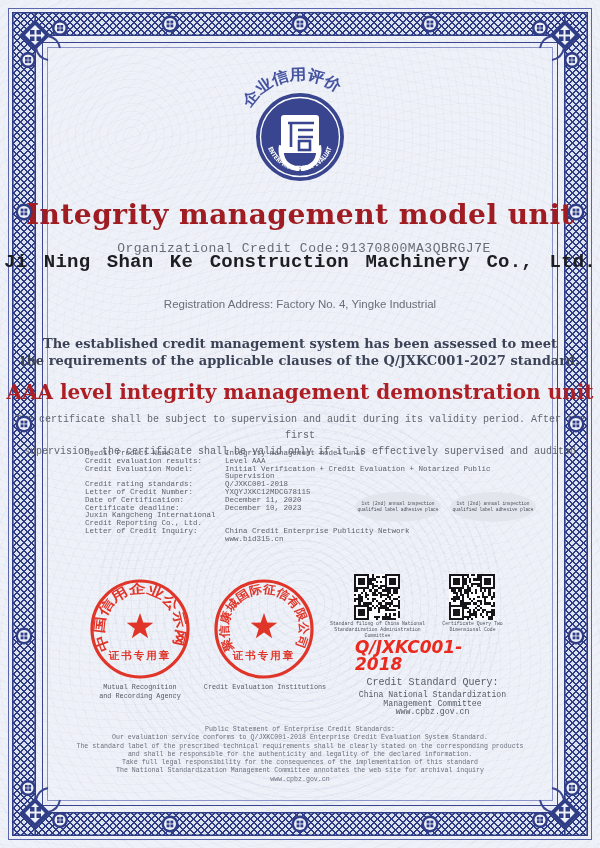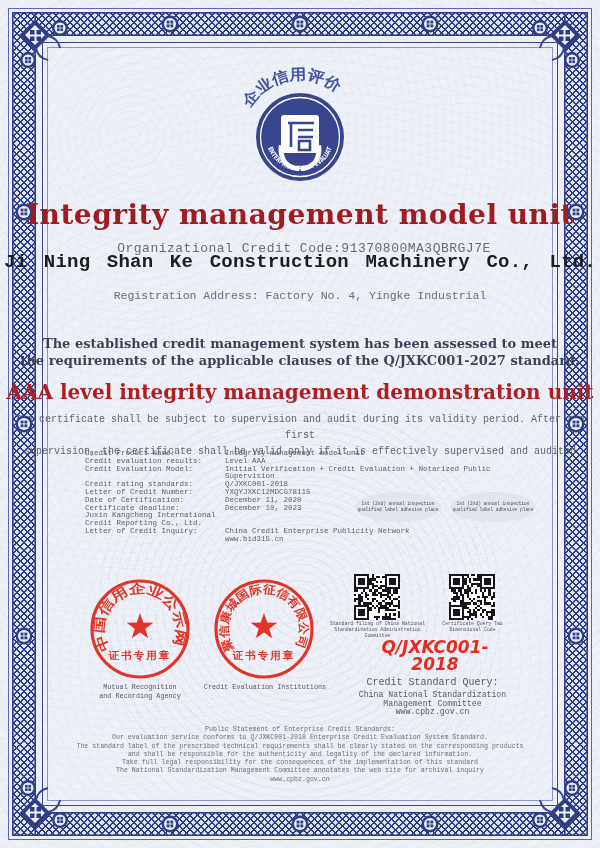"Registration Address: Factory No. 4," .address { font-family: Liberation Mono, monospace -> Liberation Sans, sans-serif; top: 286px -> 294px }
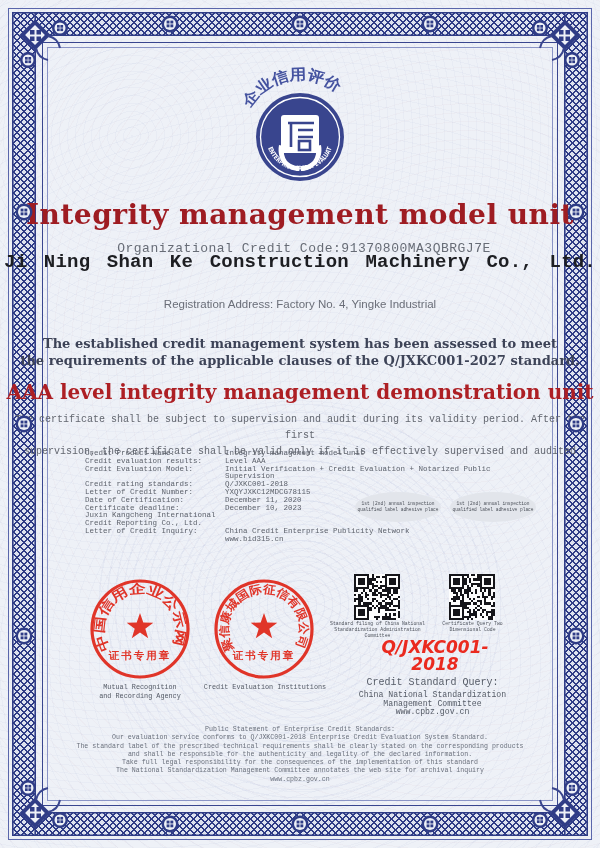"Q/JXKC001-" .stdcode { text-align: center -> none }
